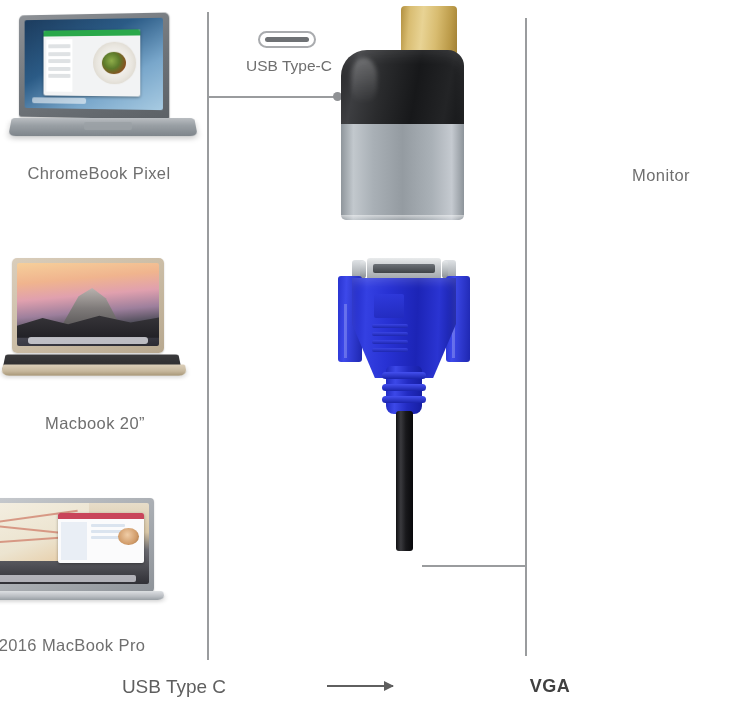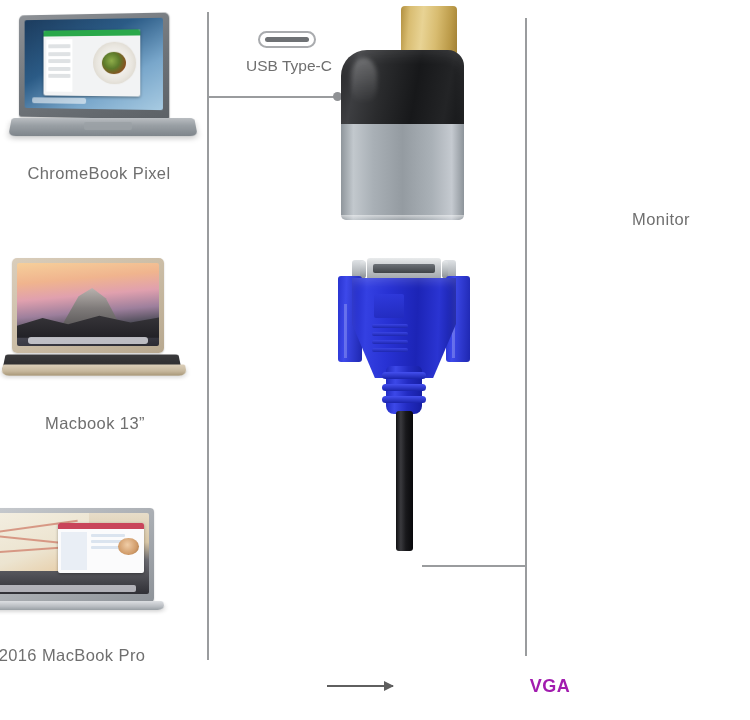"Monitor" div.cell { margin-top: 44px -> none }
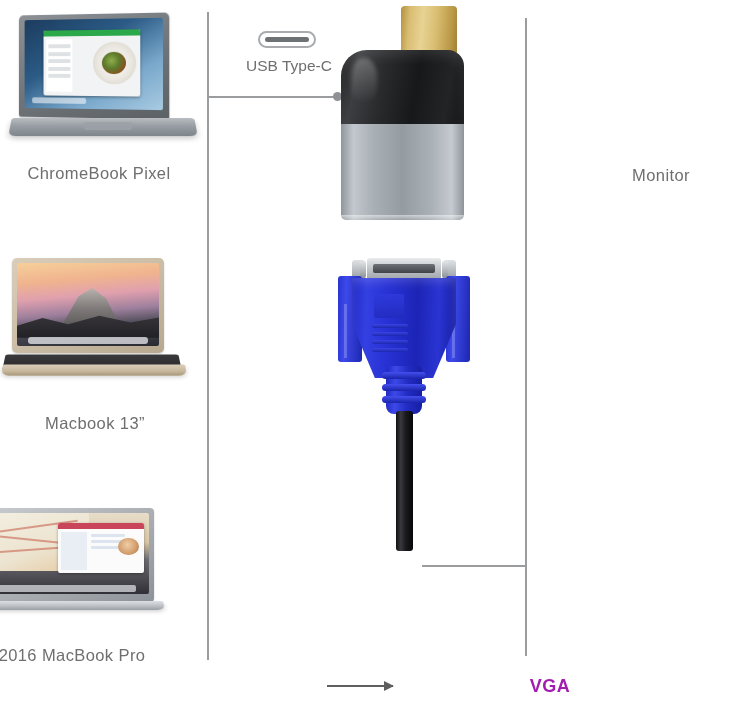"Macbook 13”" div.cap { text: 13 -> 20 }
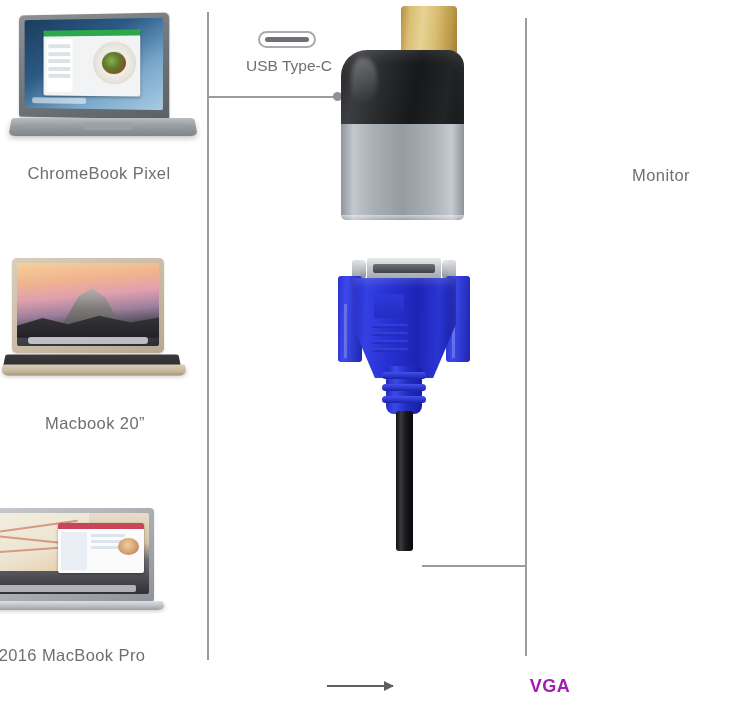"2016 MacBook Pro" div.cell { top: 490px -> 480px }
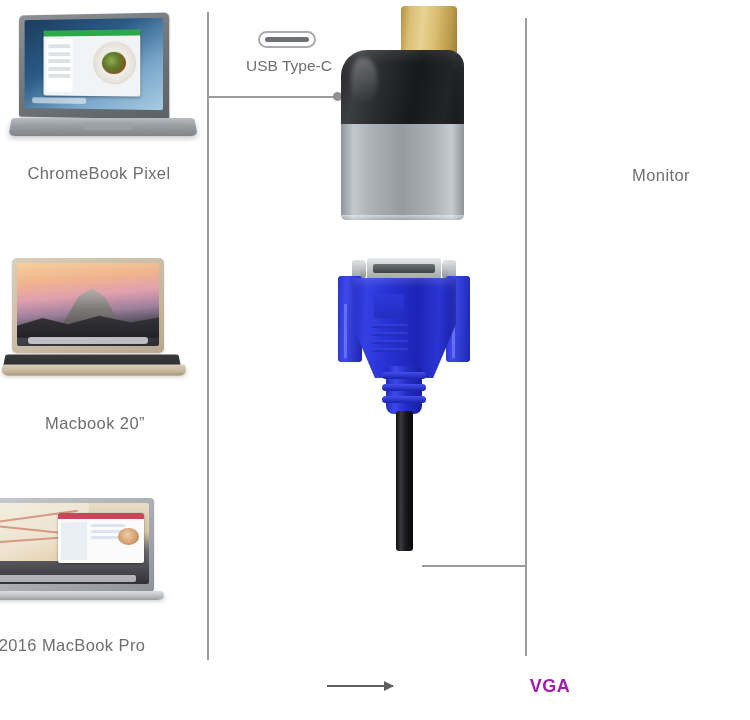"USB Type C" div.f-left { html: none -> <div>USB Type C</div> }
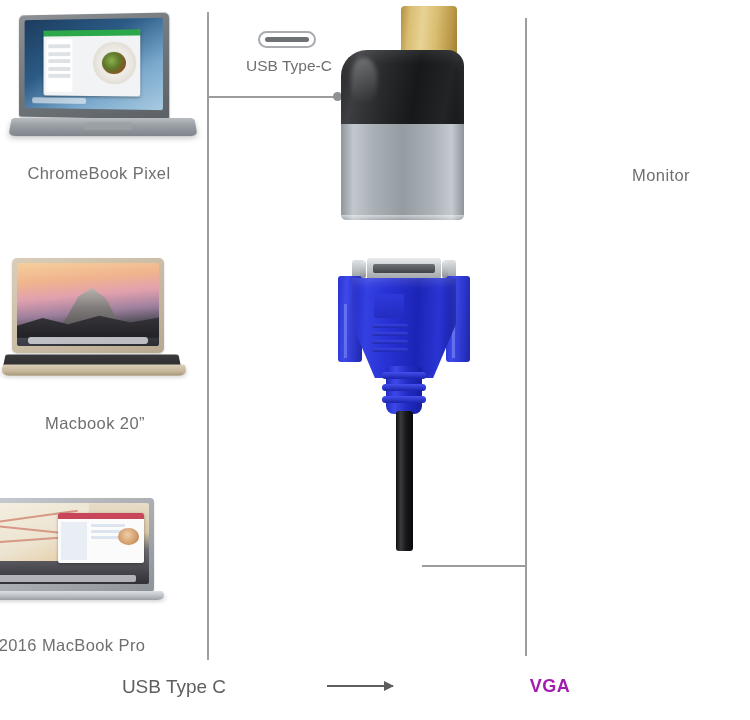"VGA" .f-right { color: #a21caf -> #404040 }
